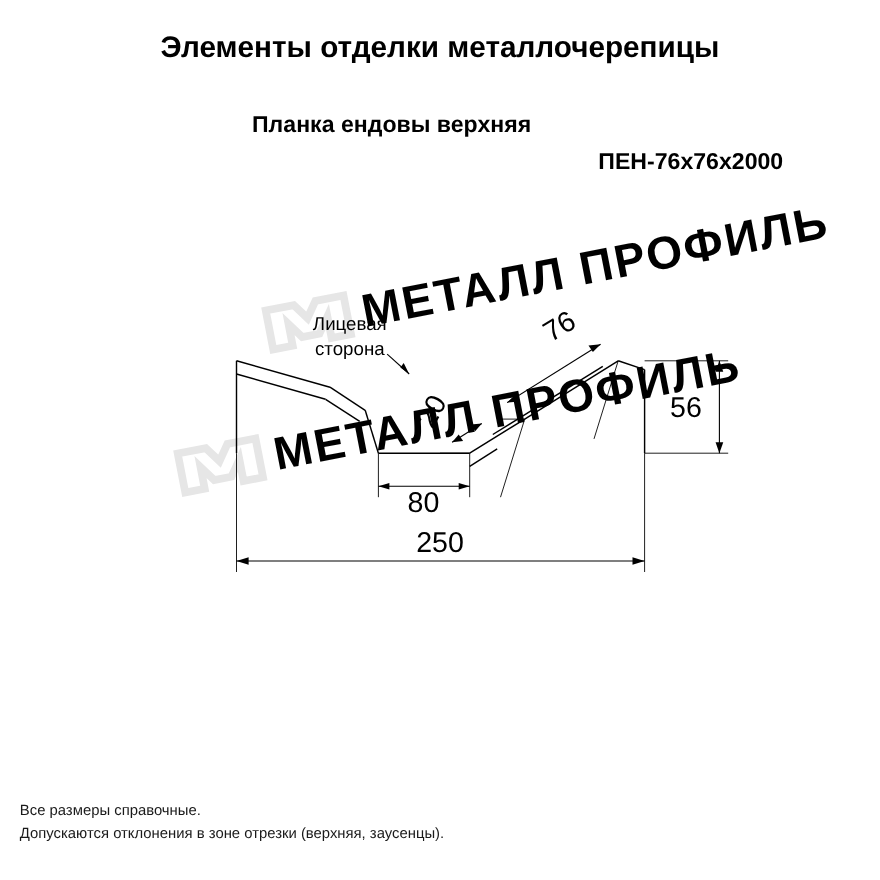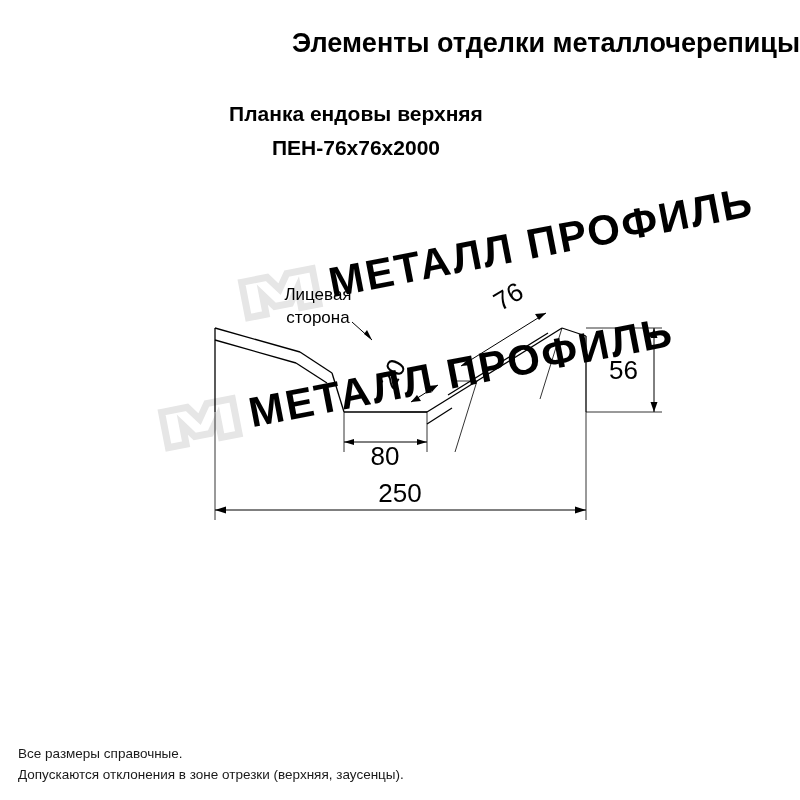"Элементы отделки металлочерепицы" .title-block { text-align: right -> center }
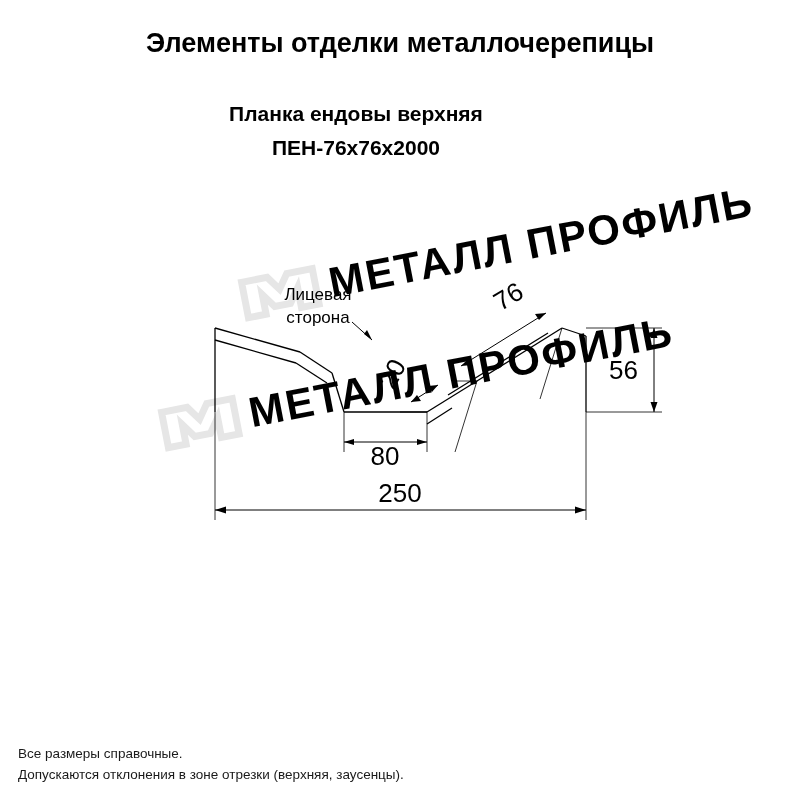"ПЕН-76x76x2000" .subtitle-2 { text-align: none -> right }
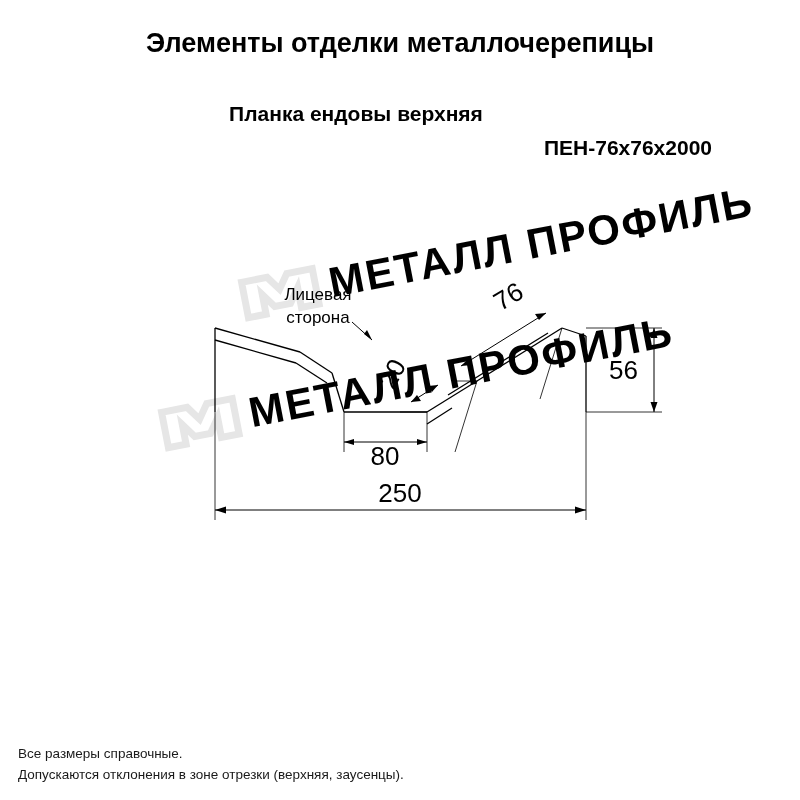"Все размеры справочные." .footer { bottom: 15px -> 32px }
